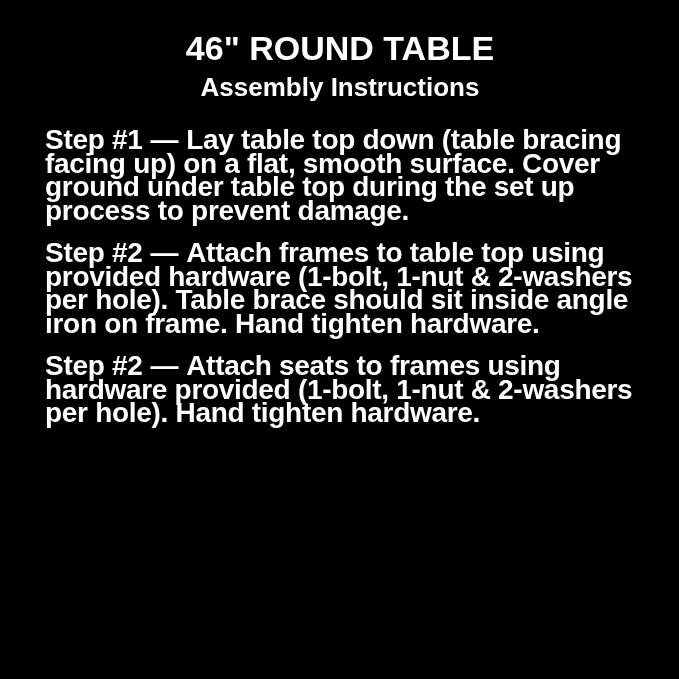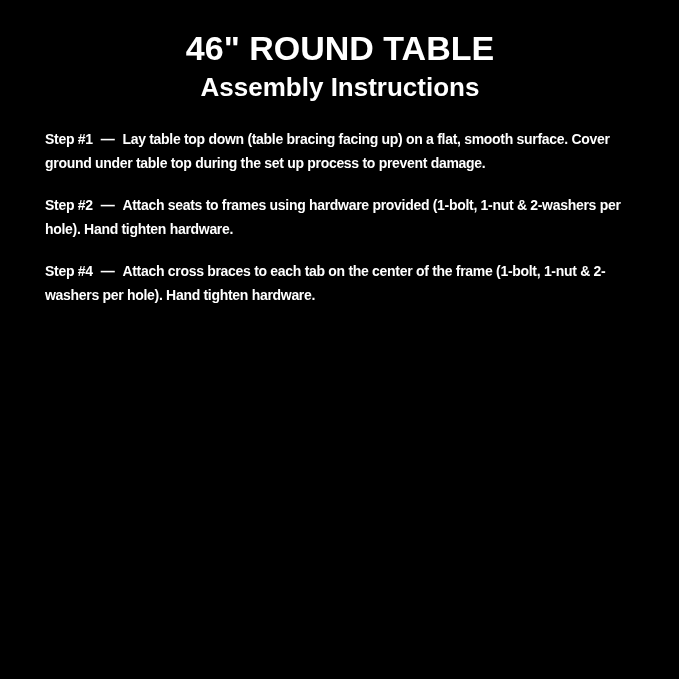"Step #1 — Lay table" .step { font-size: 14px -> 28px }
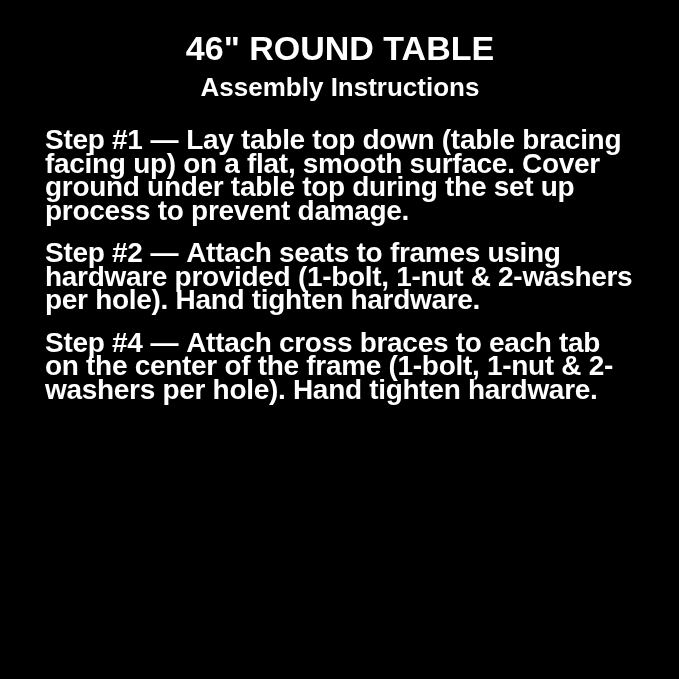"Step #2 — Attach frames" p.step { html: none -> <p><span>Step #2</span><span>—</span><span>Attach frames to table top using provided hardware (1-bolt, 1-nut &amp; 2-washers per hole). Table brace should sit inside angle iron on frame. Hand tighten hardware.</span></p> }
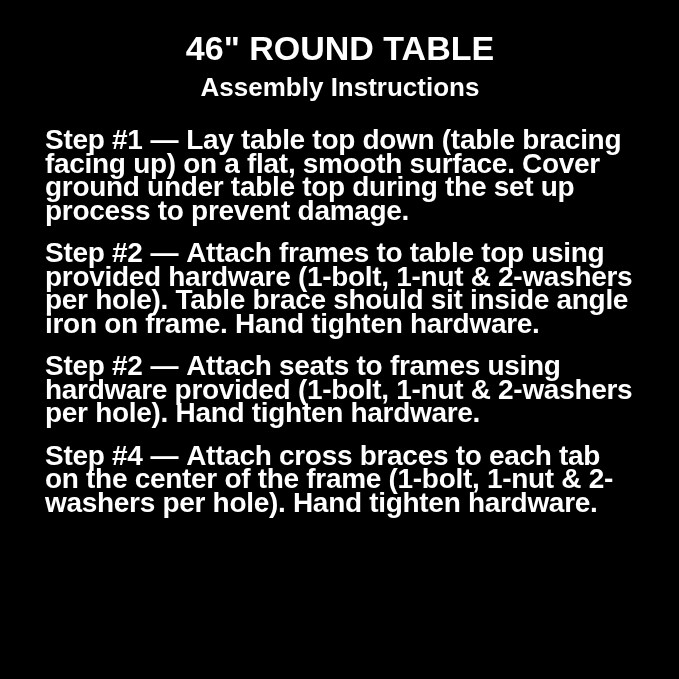"Step #4 — Attach cross" p.step { html: <p><span>Step #4</span><span>—</span><span>Attach cross braces to each tab on the center of the frame (1-bolt, 1-nut &amp; 2-washers per hole). Hand tighten hardware.</span></p> -> none }
